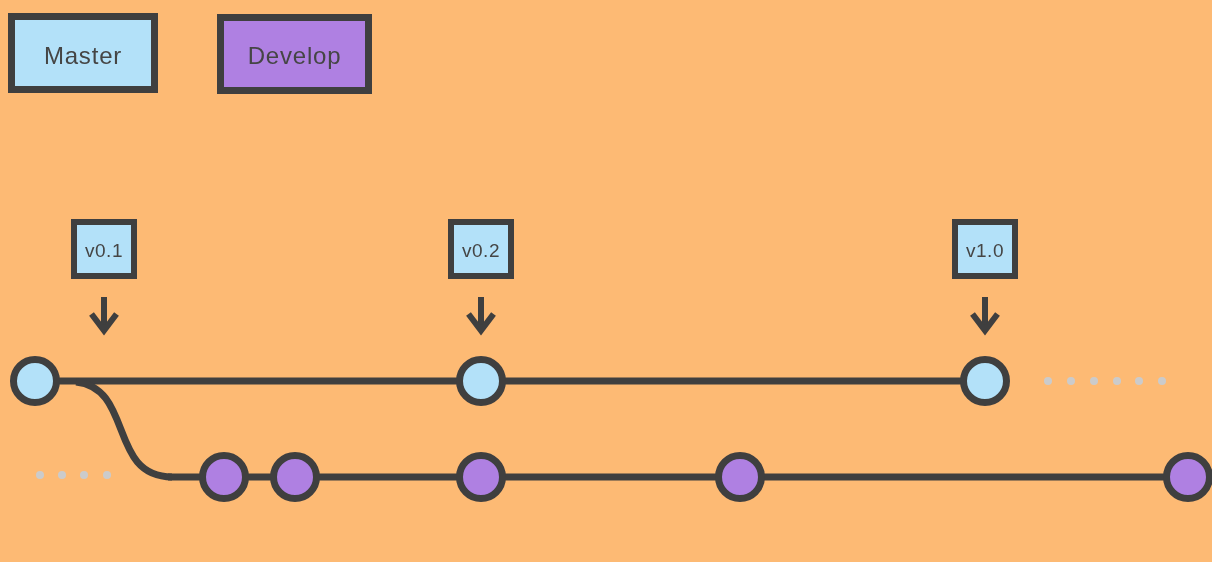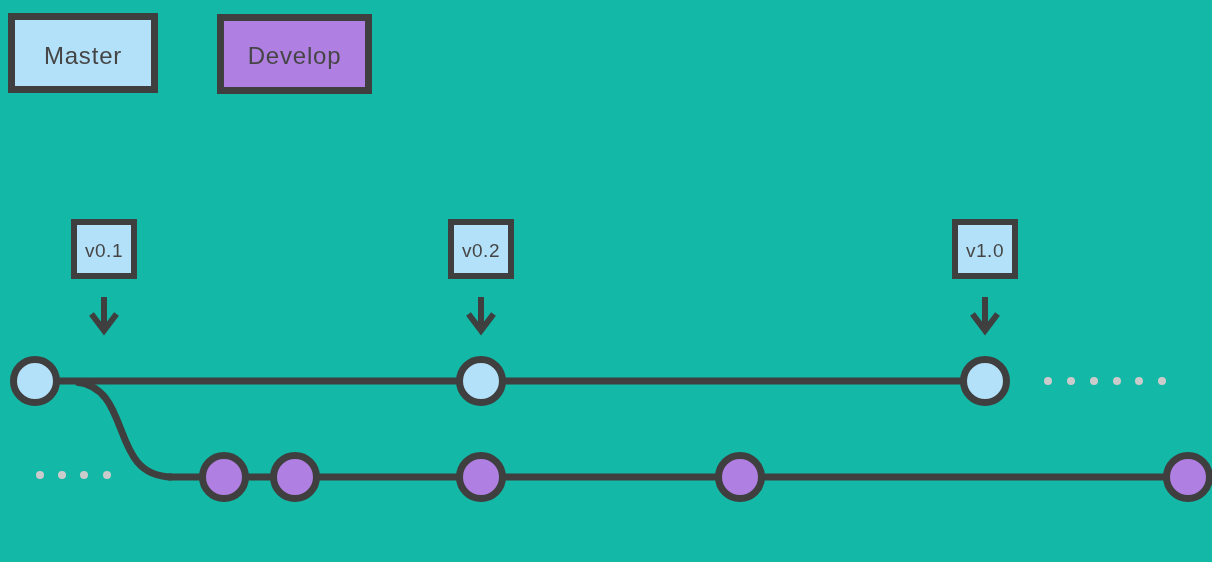"Master" .canvas { background: #14b8a6 -> #fdba74 }
